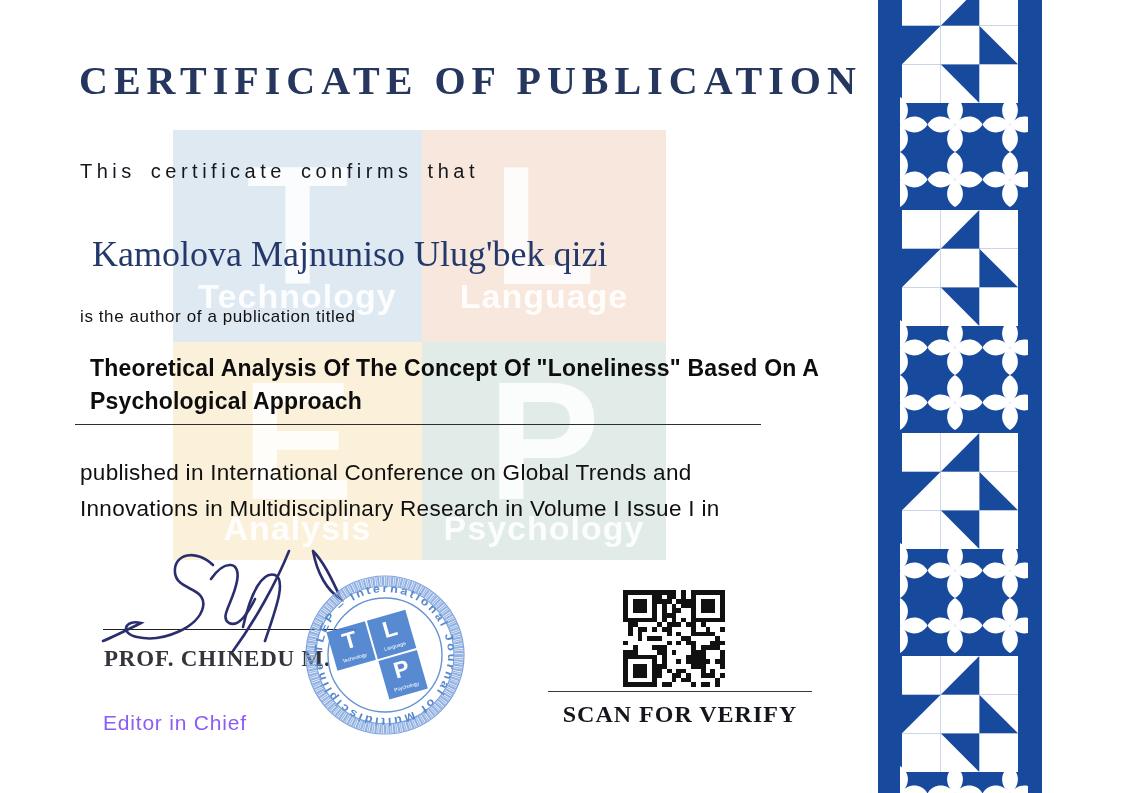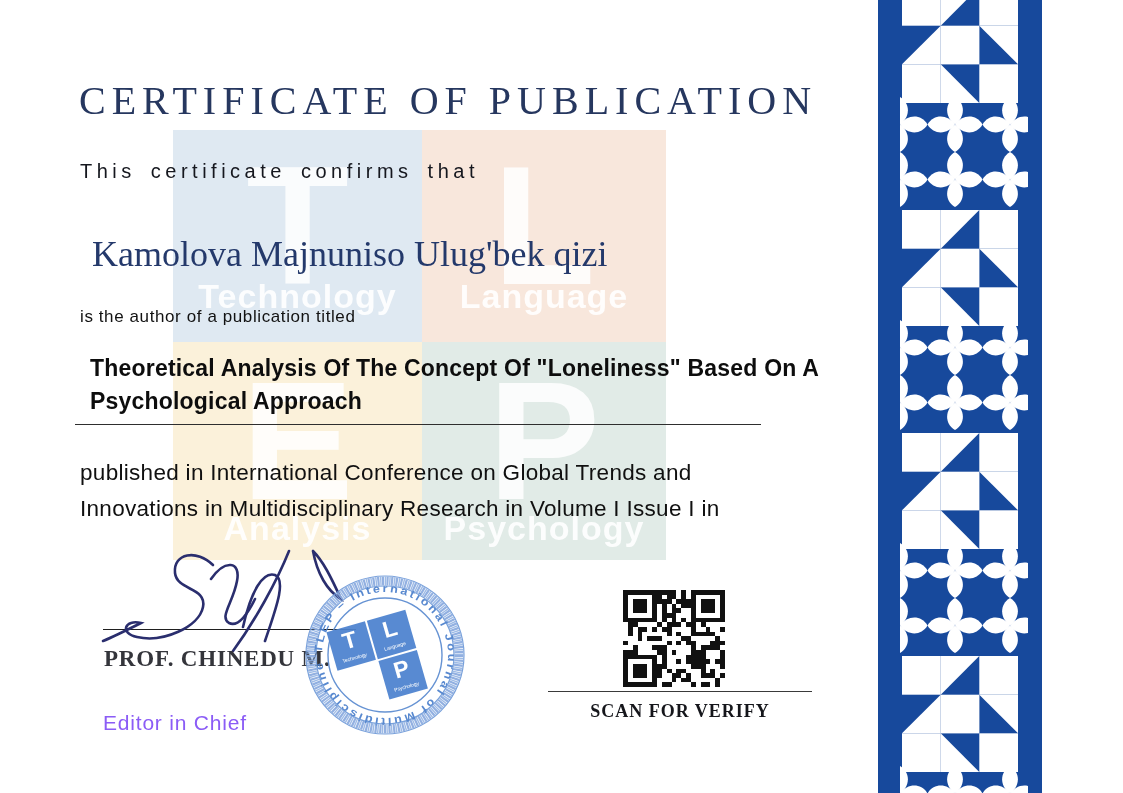"CERTIFICATE OF PUBLICATION" .cert-title { font-weight: normal -> bold; margin-top: 20px -> none }
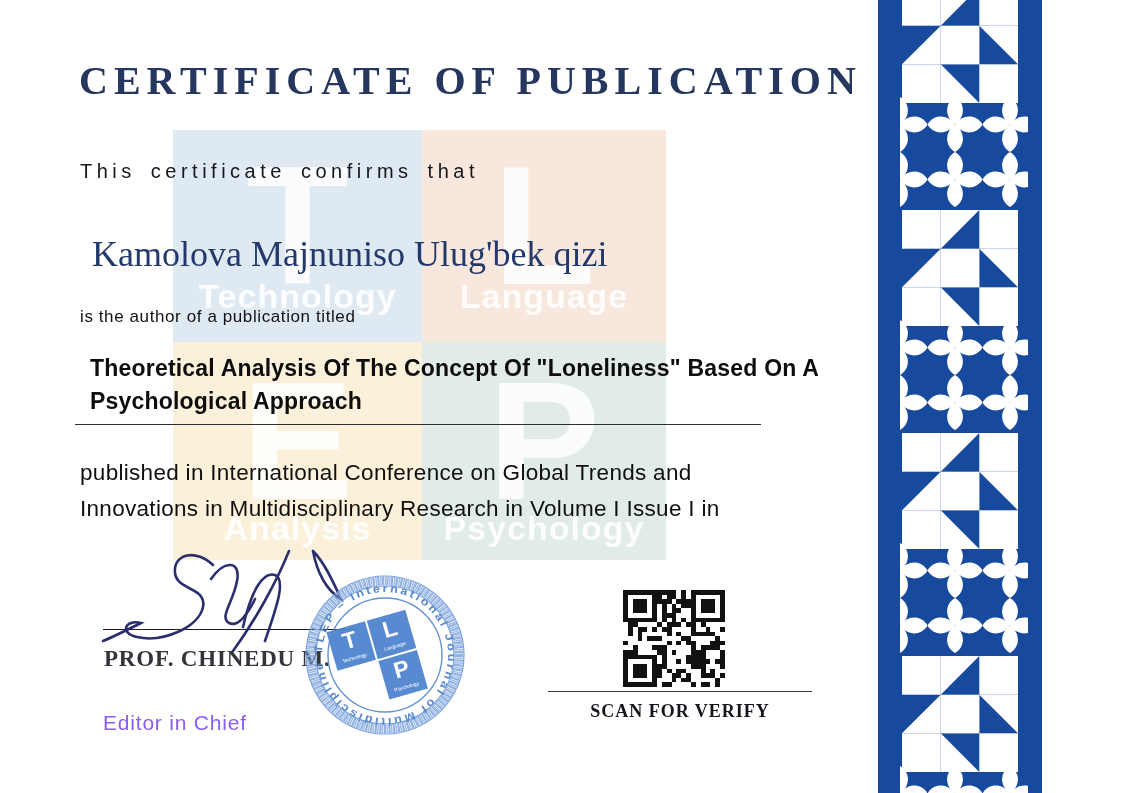"SCAN FOR VERIFY" .verify-label { font-size: 18px -> 24px }
